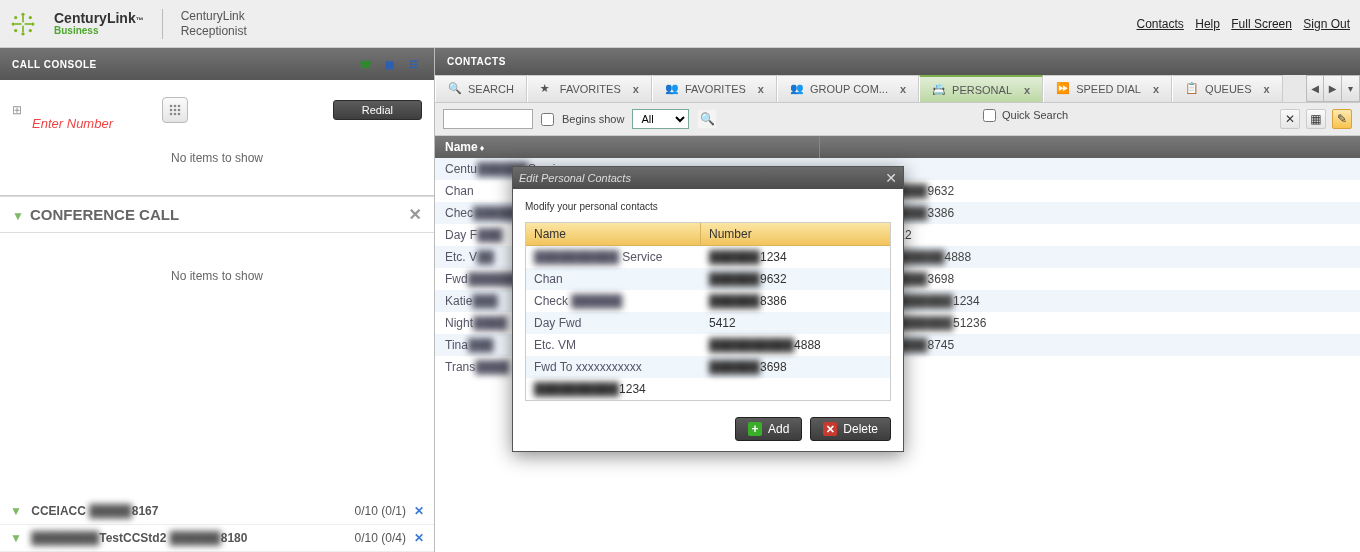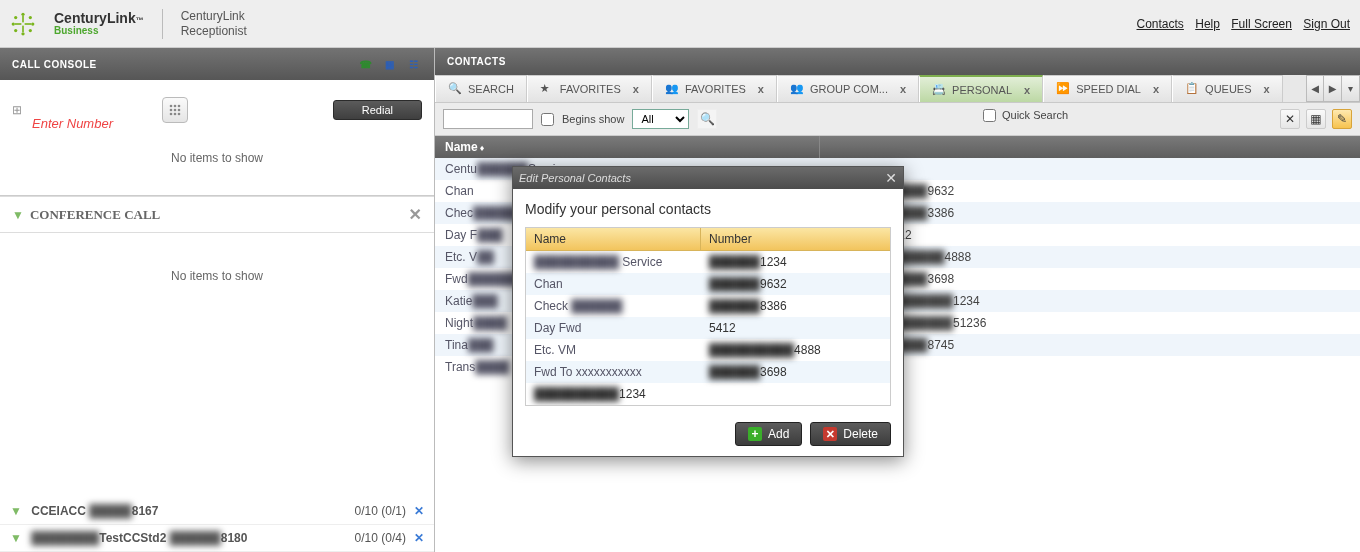"CONFERENCE CALL" .subheader .title { font-family: Liberation Serif, serif -> none; font-size: 13px -> 15px }
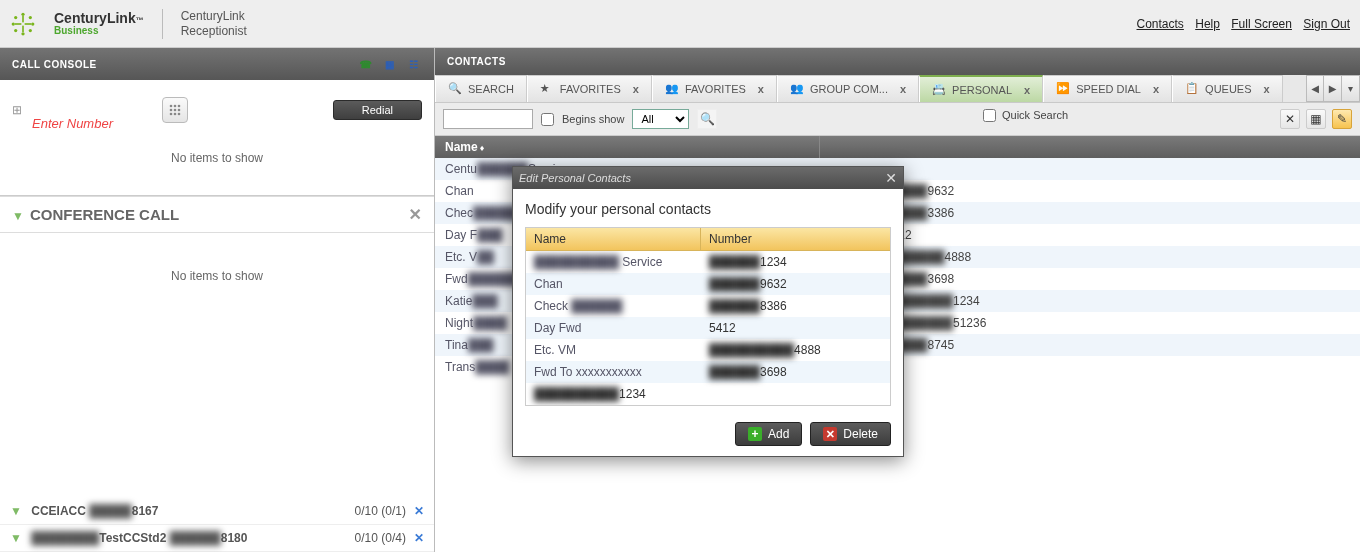"Modify your personal contacts" .modal-msg { font-size: 14px -> 10px }
